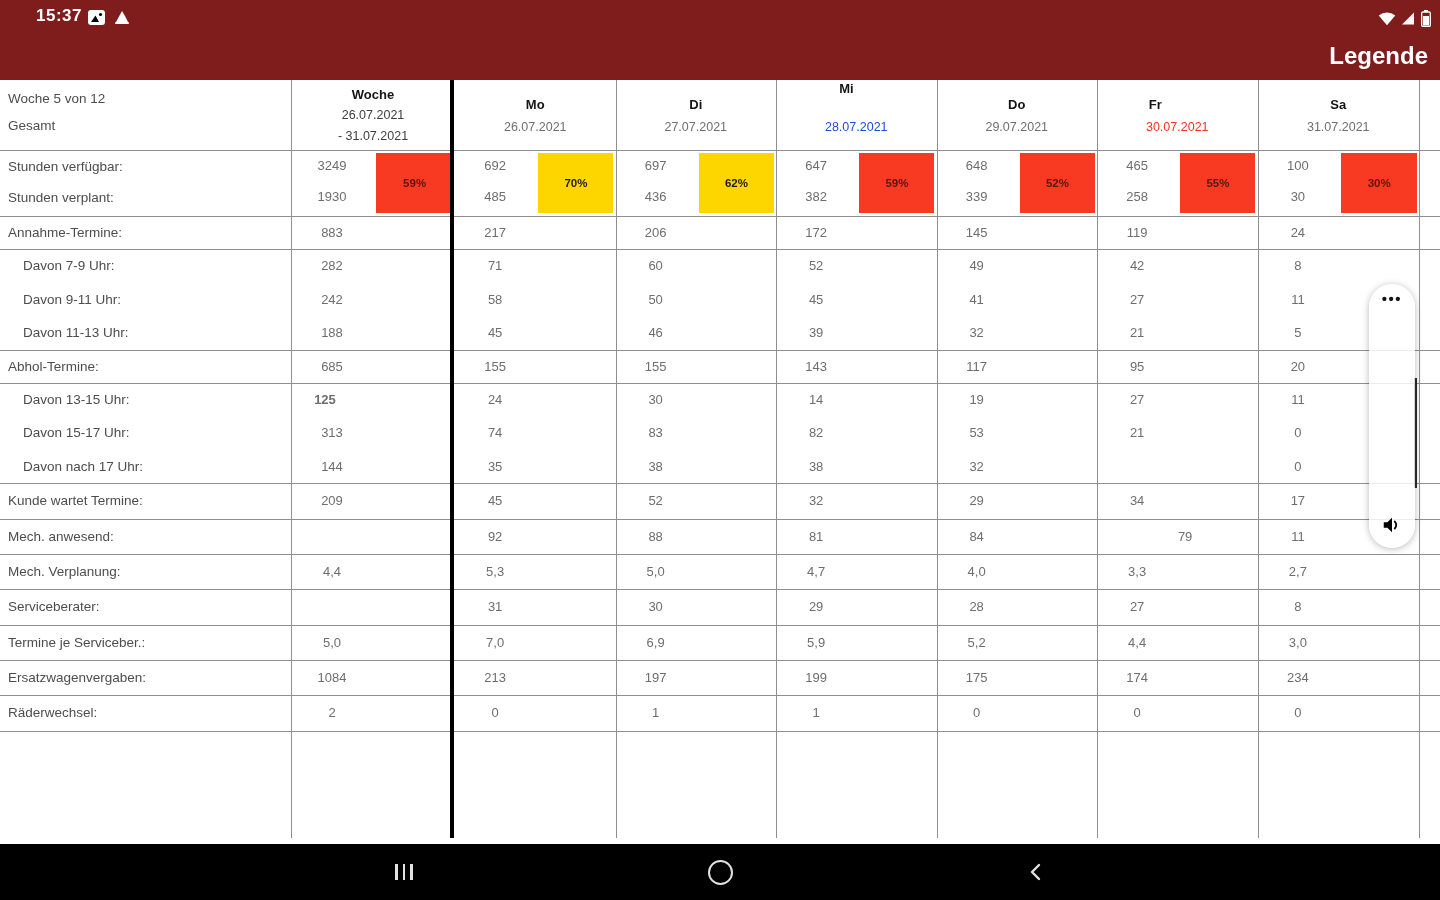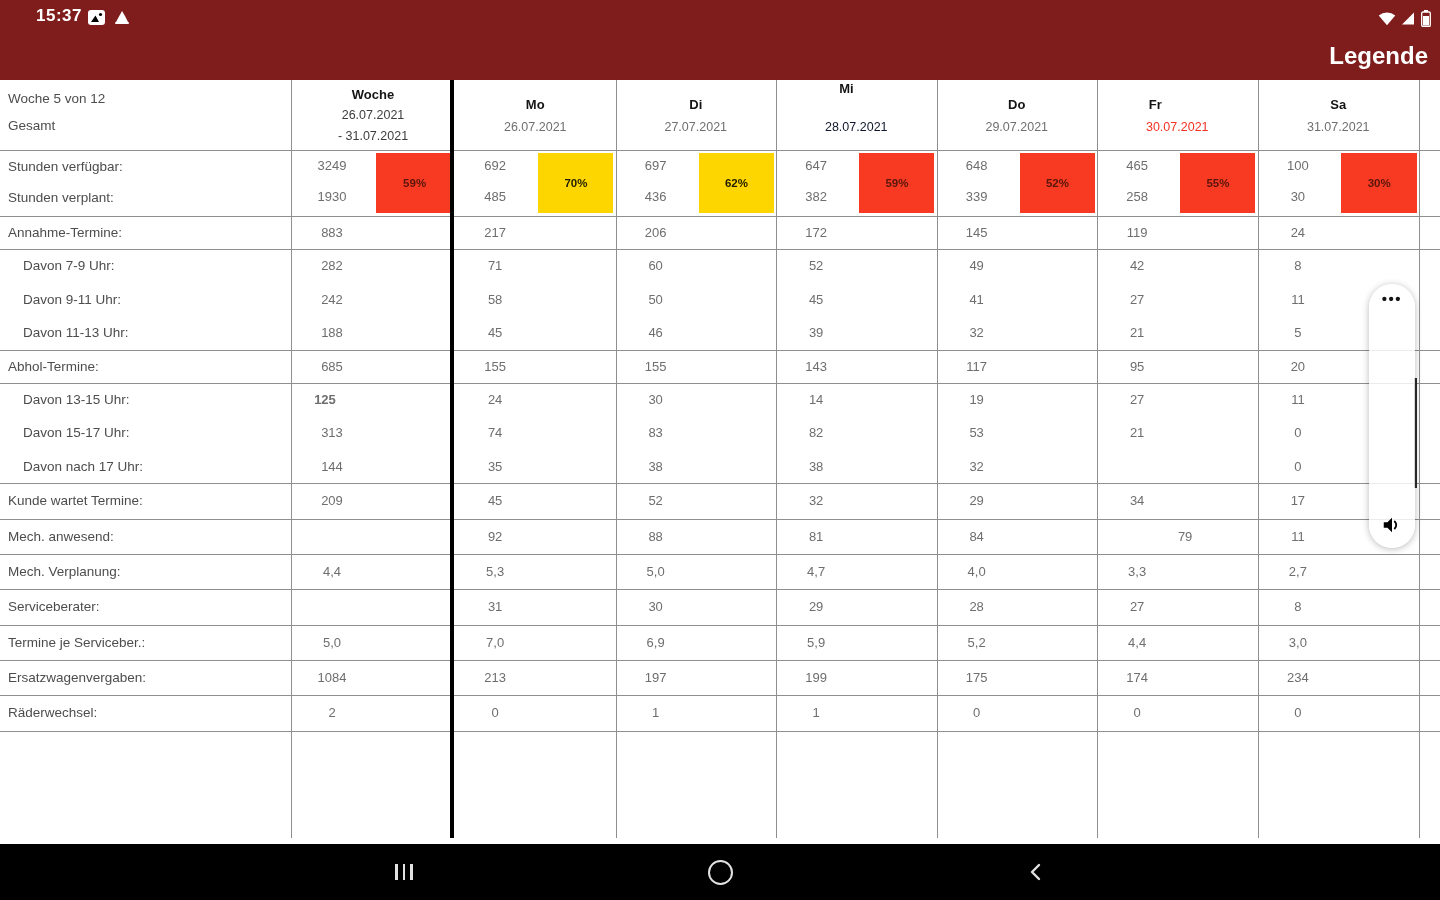"28.07.2021" div.hdr-date { color: #0f172a -> #1d4ed8 }
